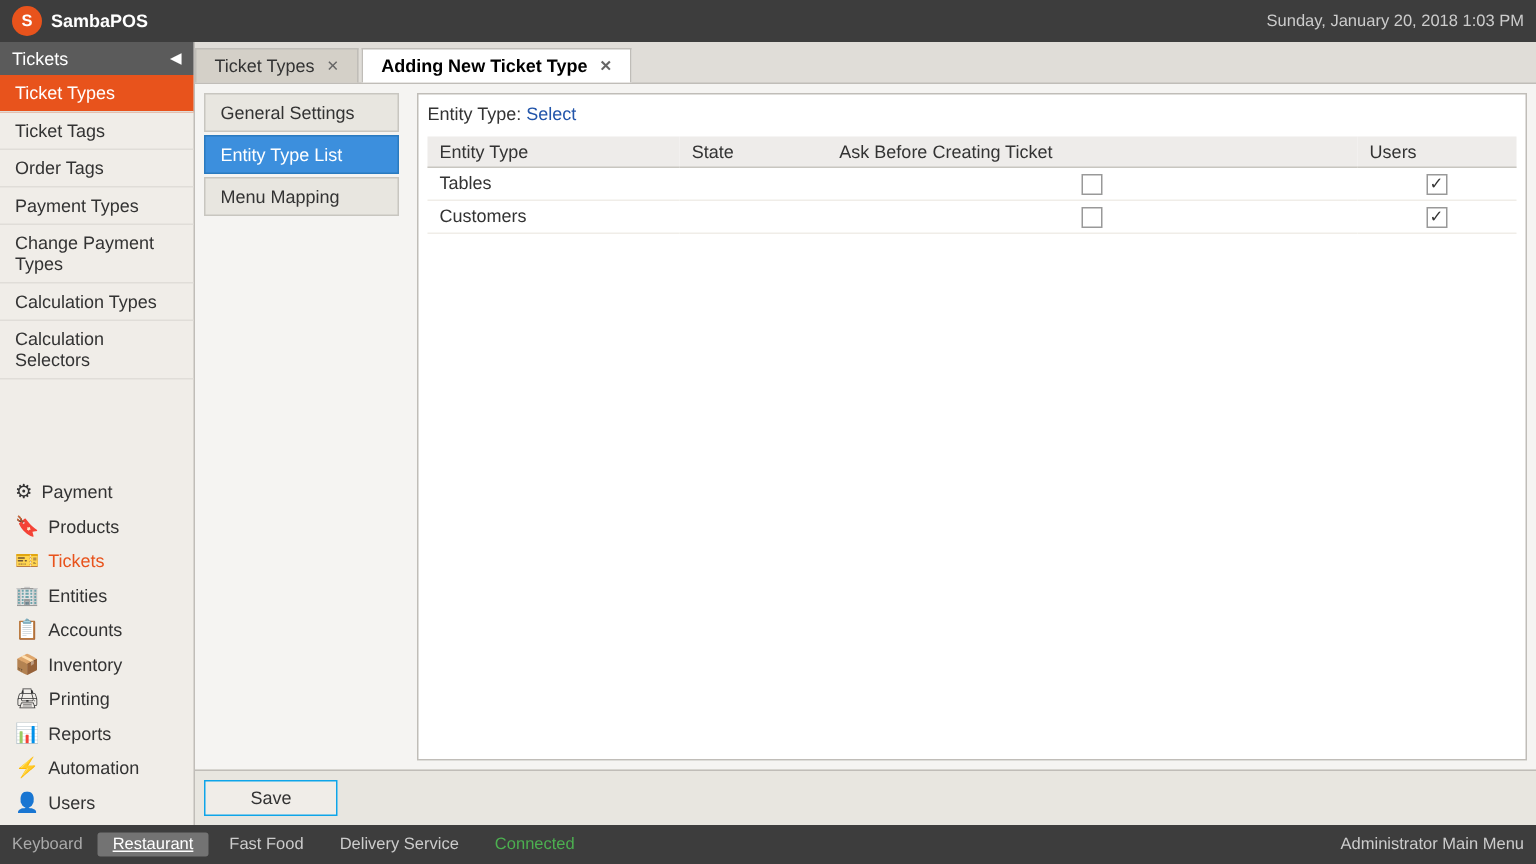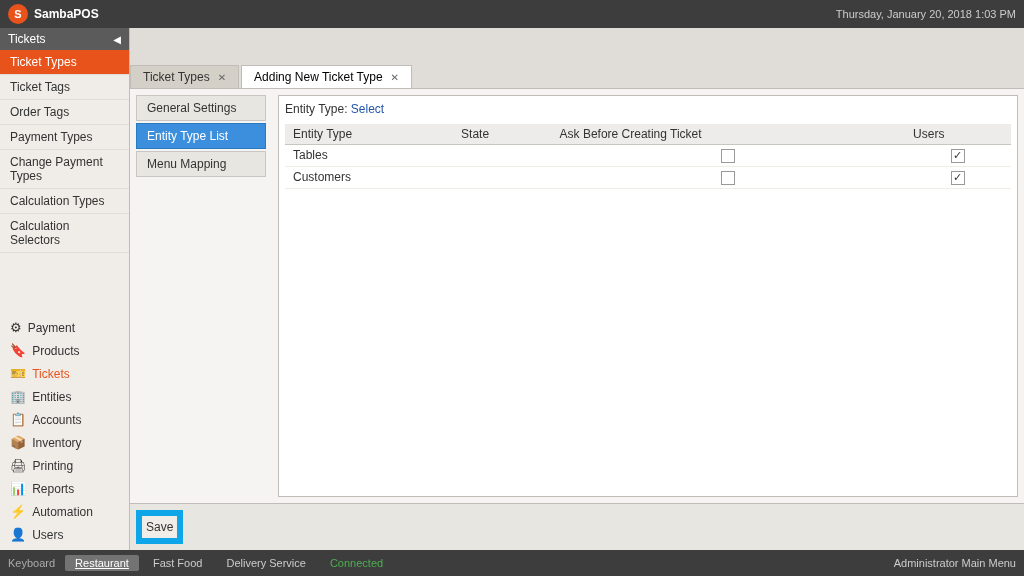"Thursday, January 20, 2018 1:03" div.datetime { text: Thursday -> Sunday }
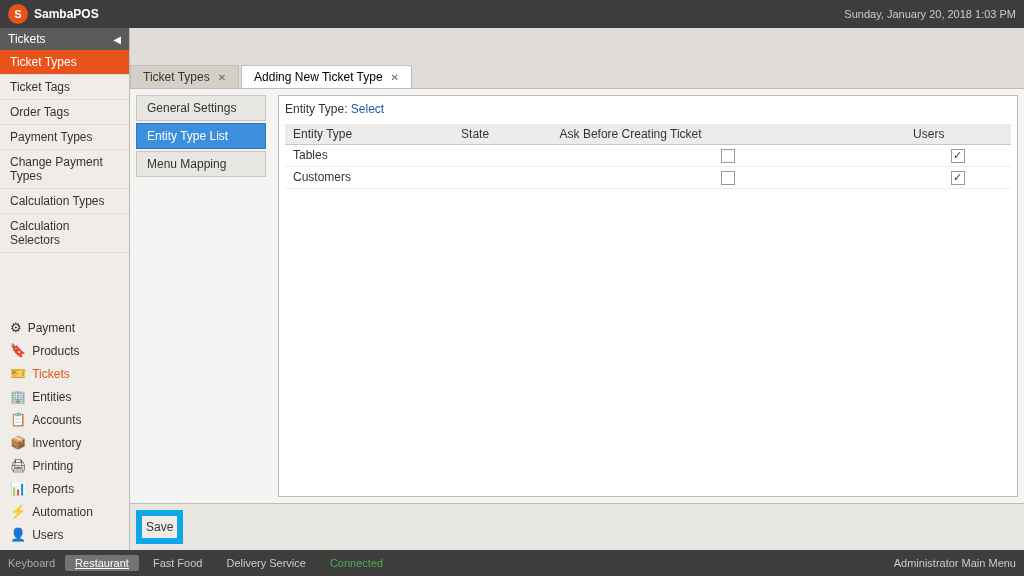"Adding New Ticket Type" .tab.active { font-weight: normal -> bold; margin-top: 33px -> none }
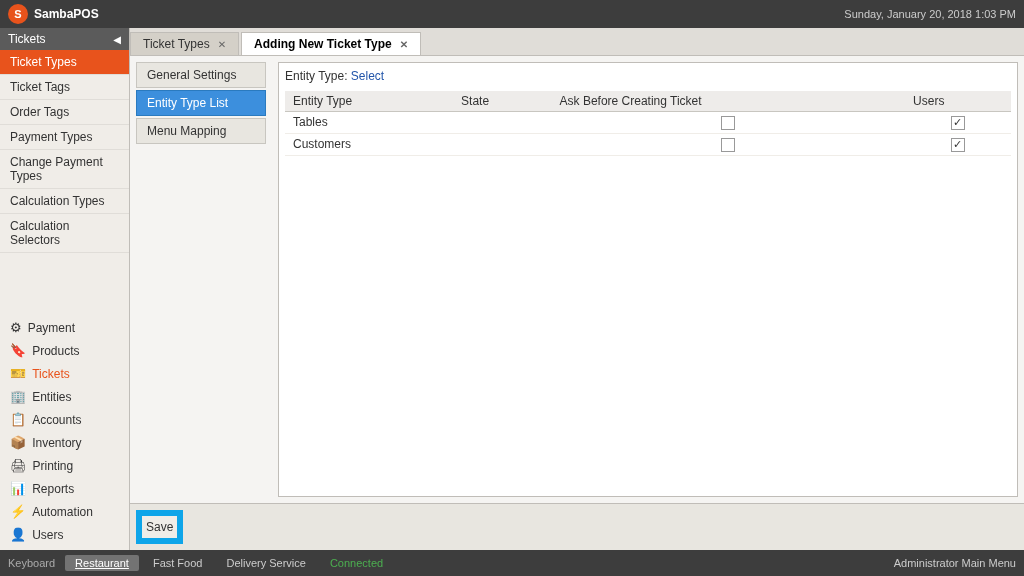"Save" #save-btn { border: 6px solid #0ea5e9 -> 1px solid #0ea5e9; padding: 4px 4px -> 4px 30px }
